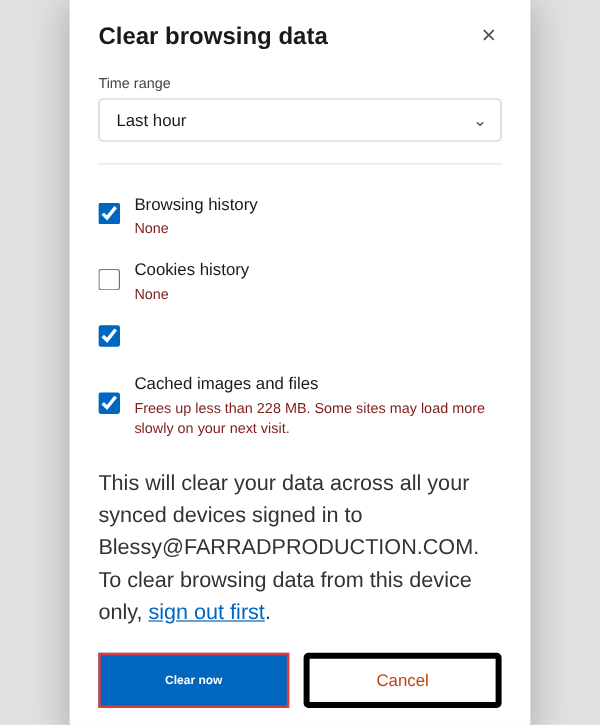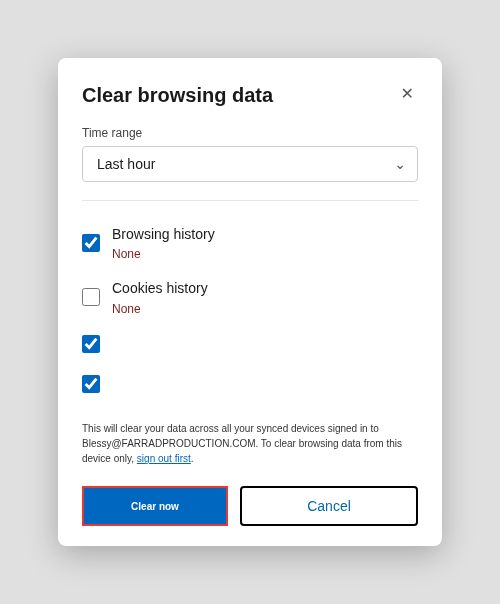"Cached images and files" div.item-content { html: none -> <div> <div>Cached images and files</div> <div>Frees up less than 228 MB. Some sites may load more slowly on your next visit.</div> </div> }
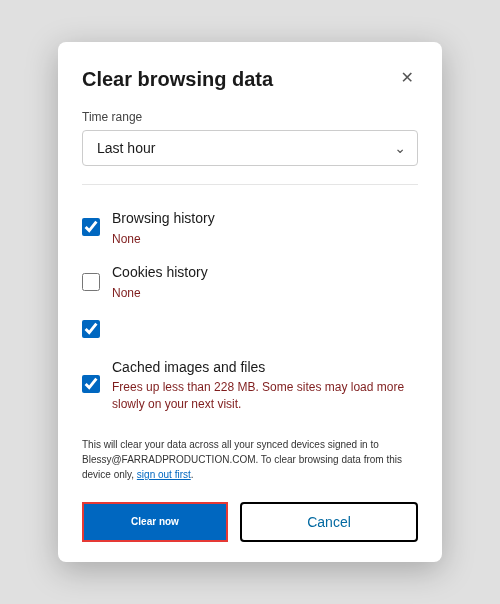"This will clear your data" .info-text { font-size: 10px -> 18px }
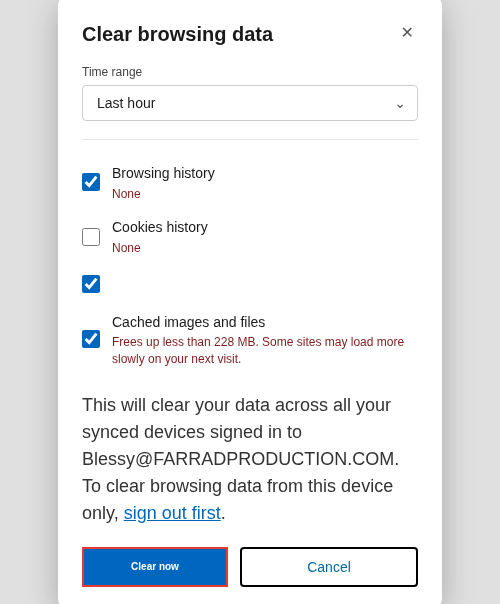"Cancel" .btn-cancel { border: 2px solid #000000 -> 5px solid #000000; color: #0369a1 -> #c2410c; padding: 10px 32px -> 10px 16px }
